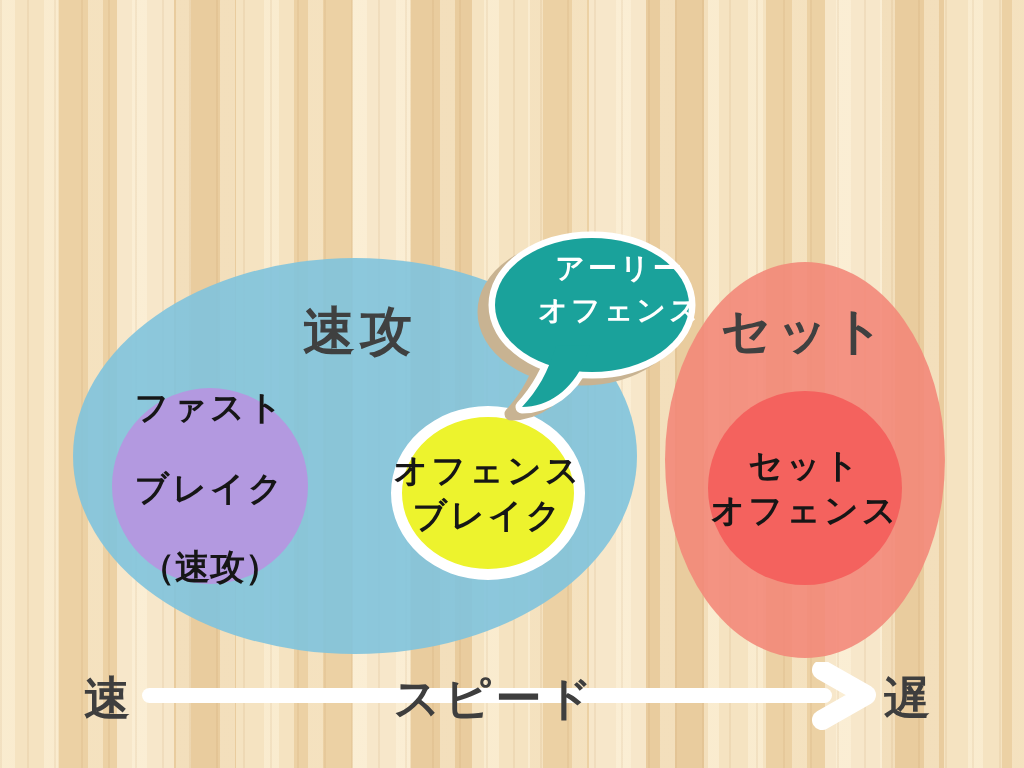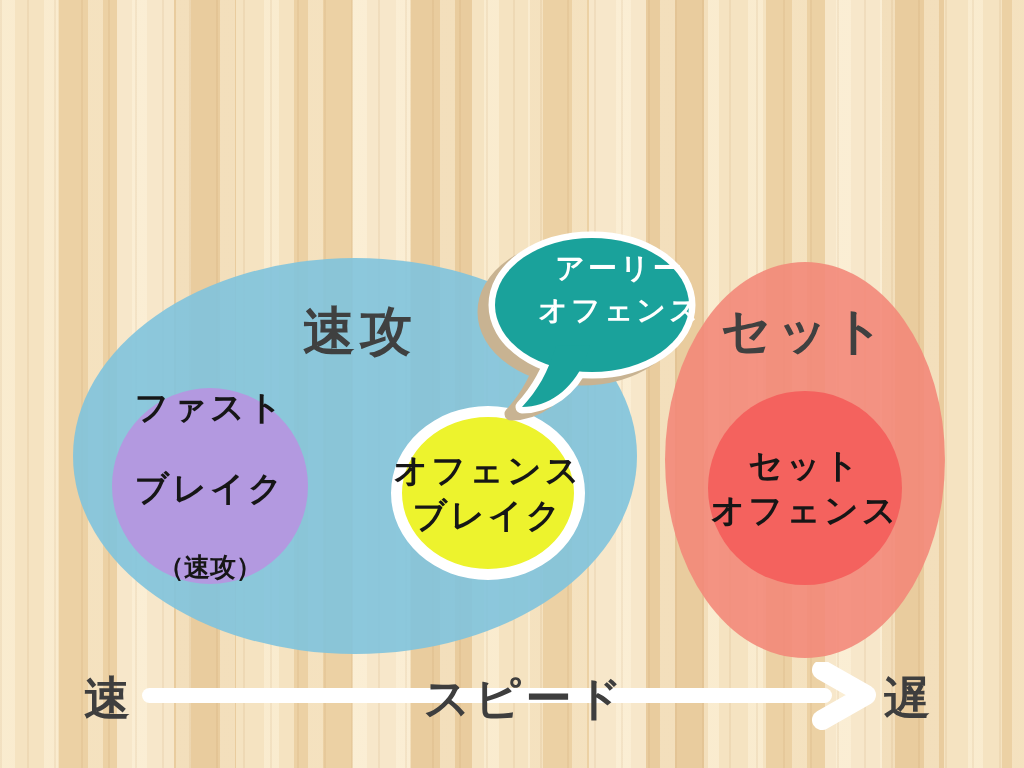"（速攻）" .node .ln-small { font-size: 26px -> 35px }
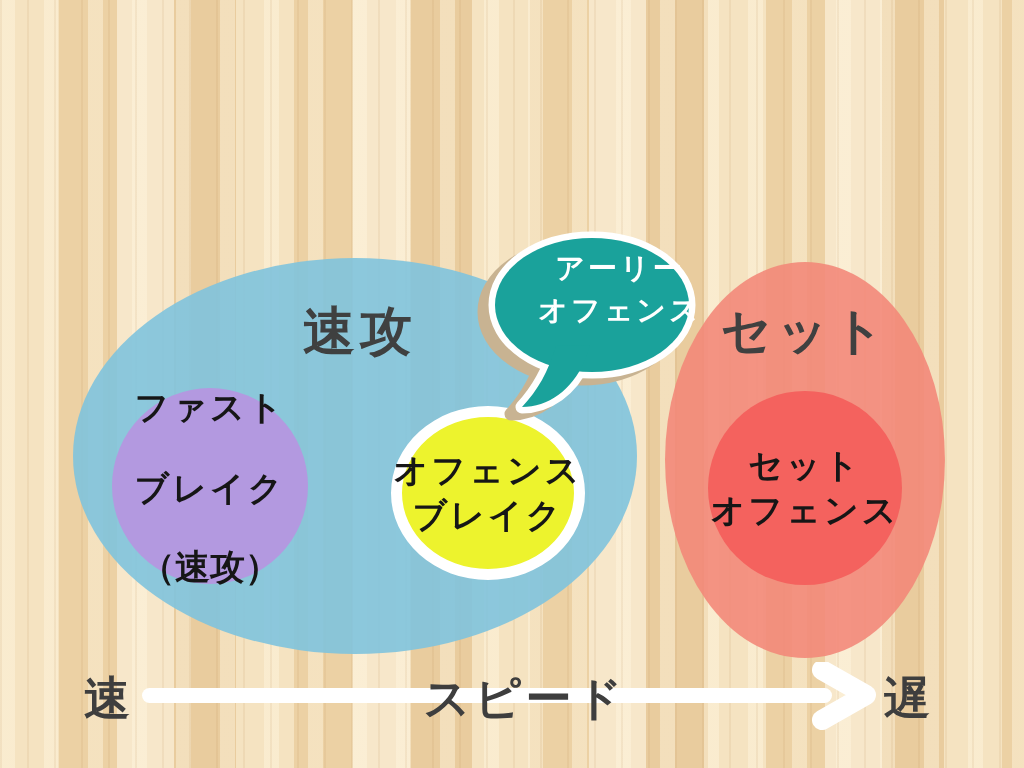"スピード" .axis-center { left: 415px -> 385px }
